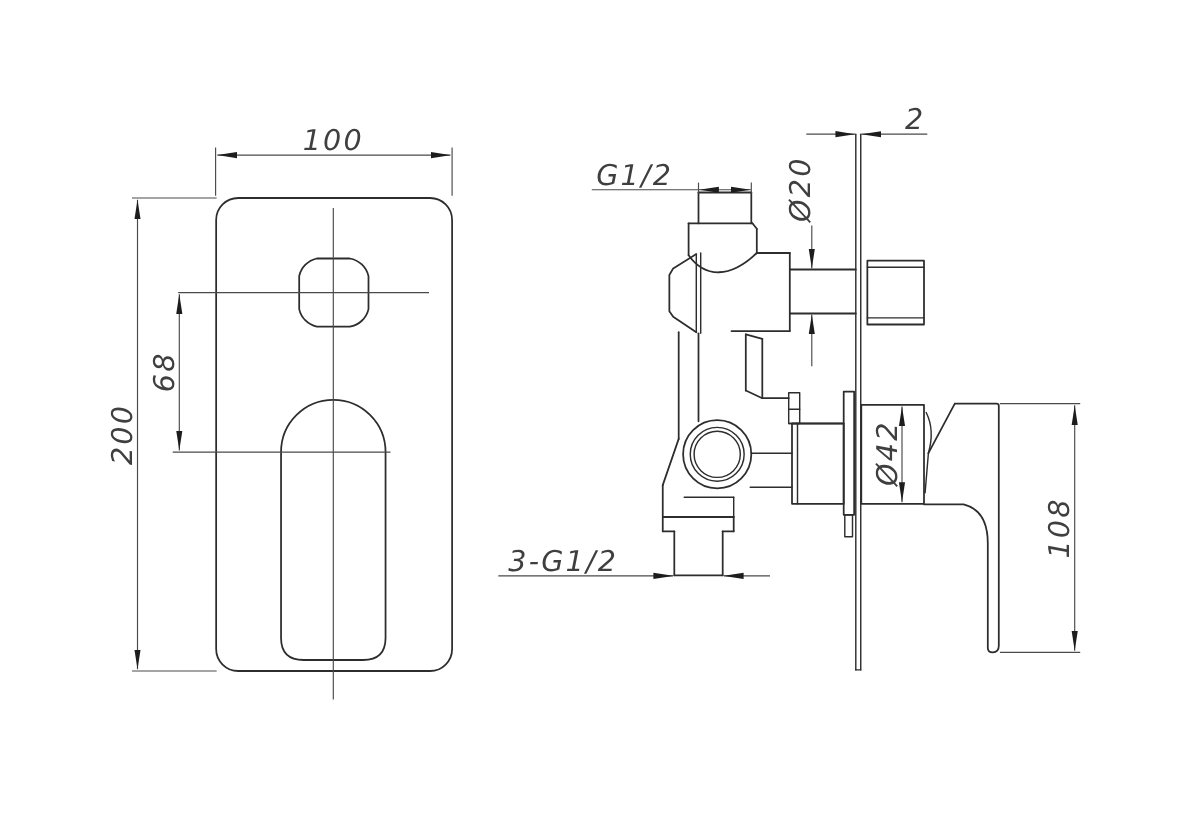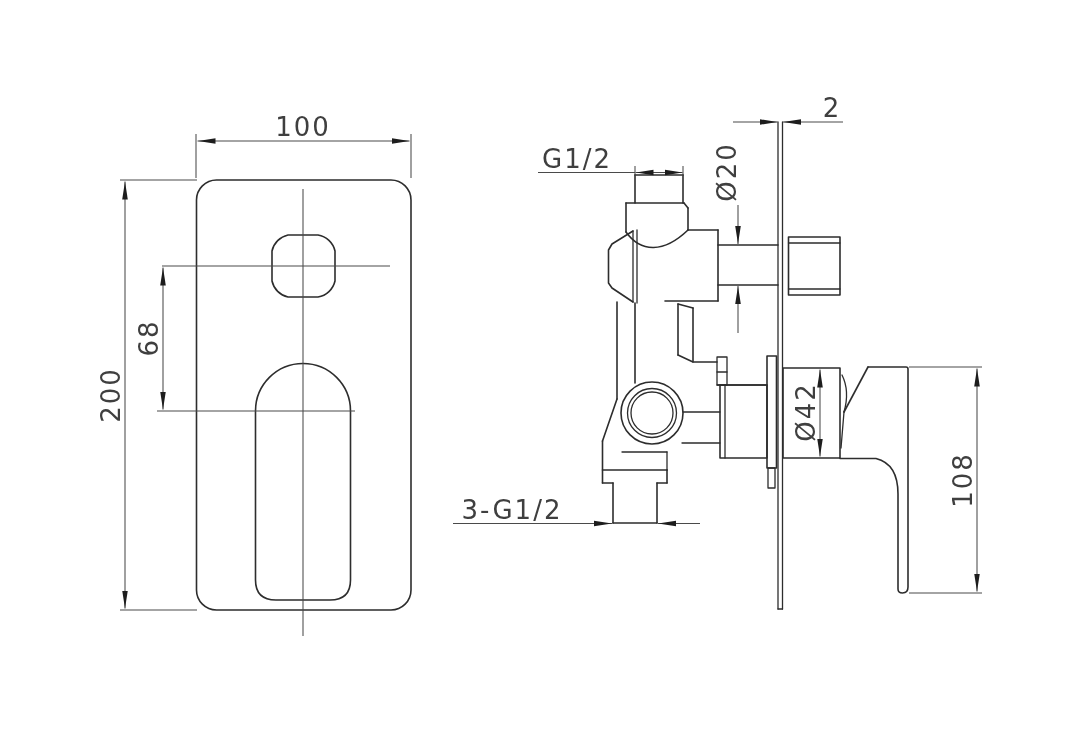"100" .canvas { font-style: none -> italic }
